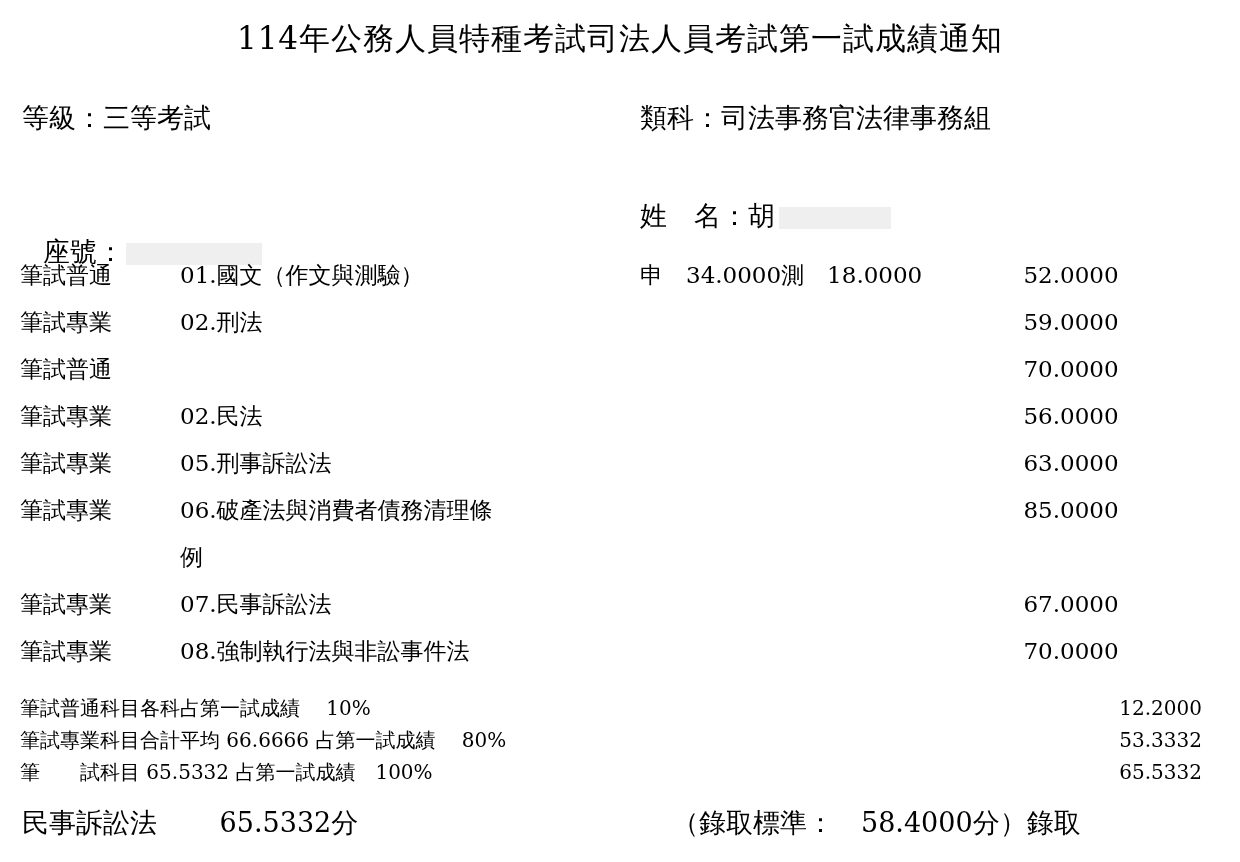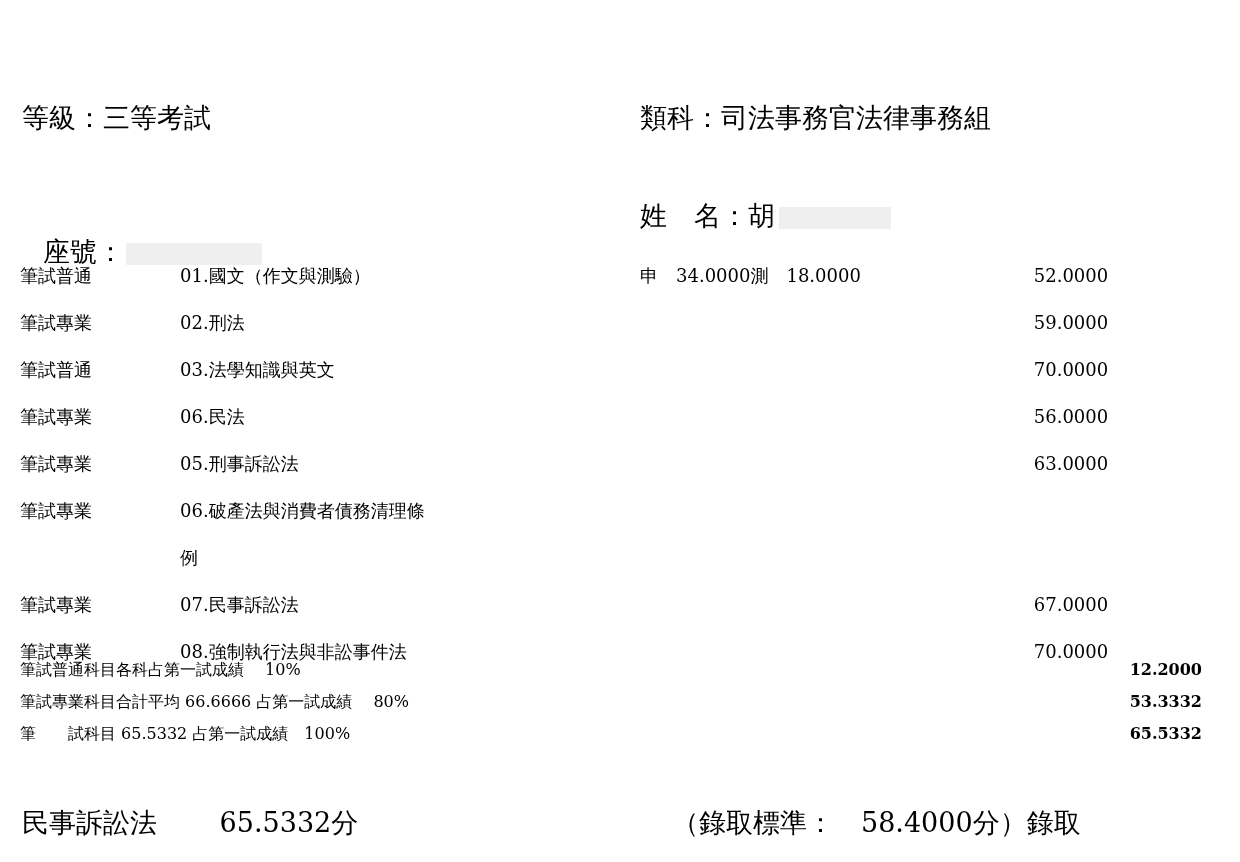"114年公務人員特種考試司法人員考試第一試成績通知" div.title { html: none -> <div>114年公務人員特種考試司法人員考試第一試成績通知</div> }
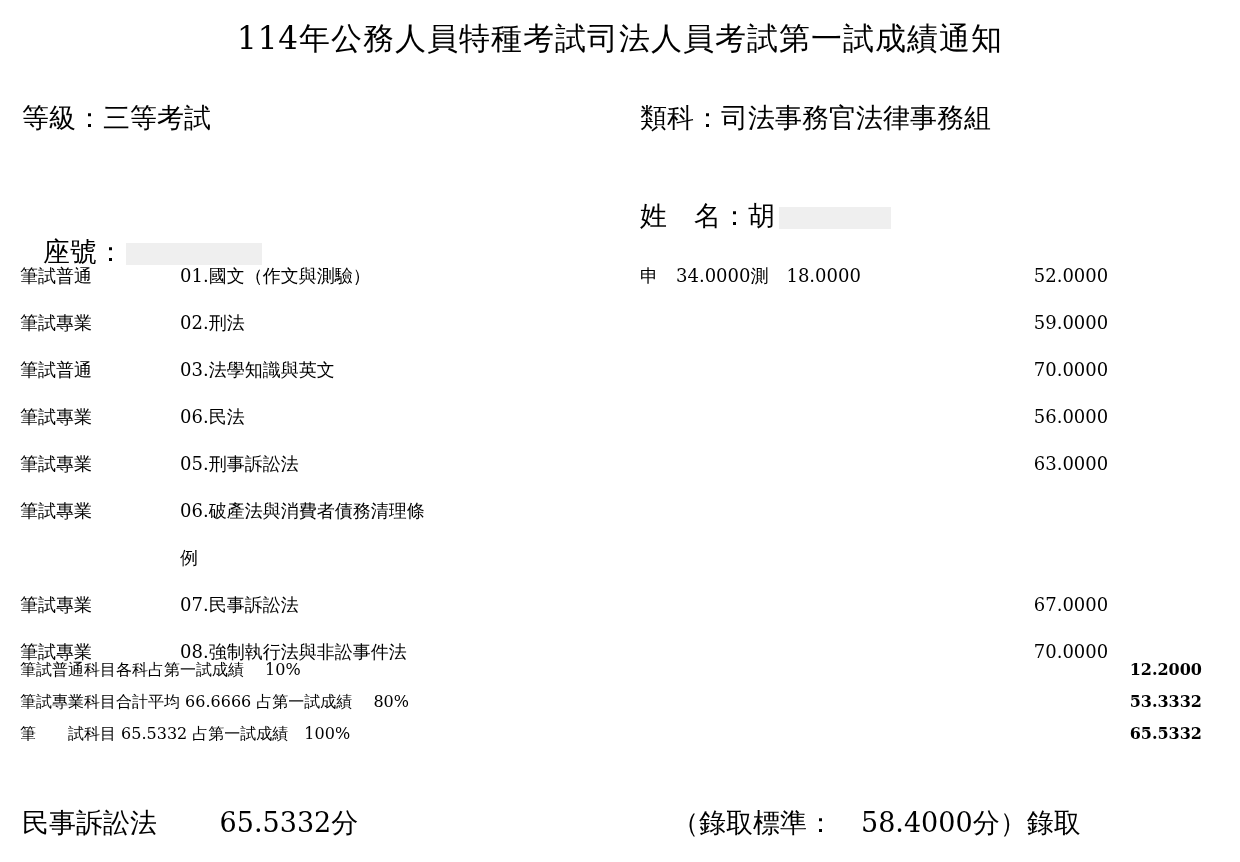"筆試普通" .subjects { font-size: 18px -> 23px }
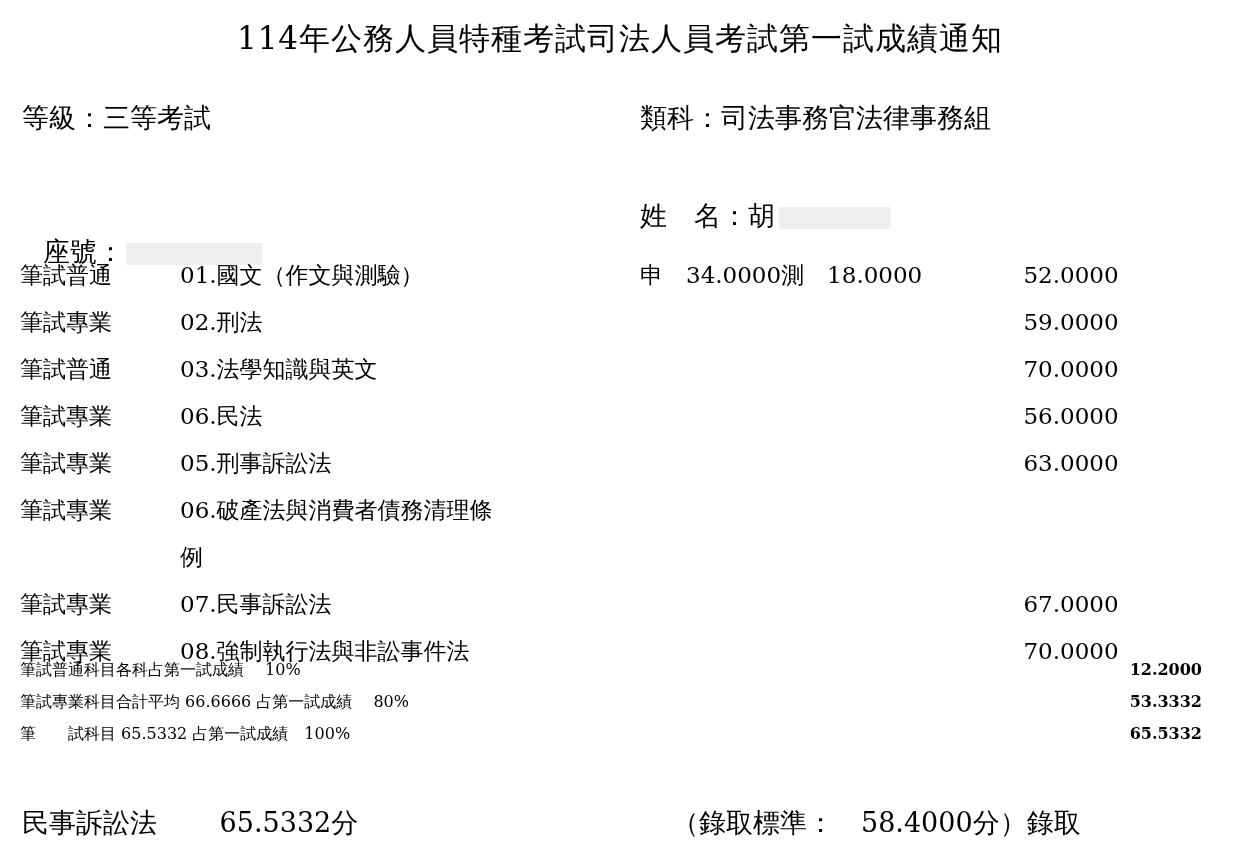"03.法學知識與英文" span.col-name { html: <span>03.法學知識與英文</span> -> none }
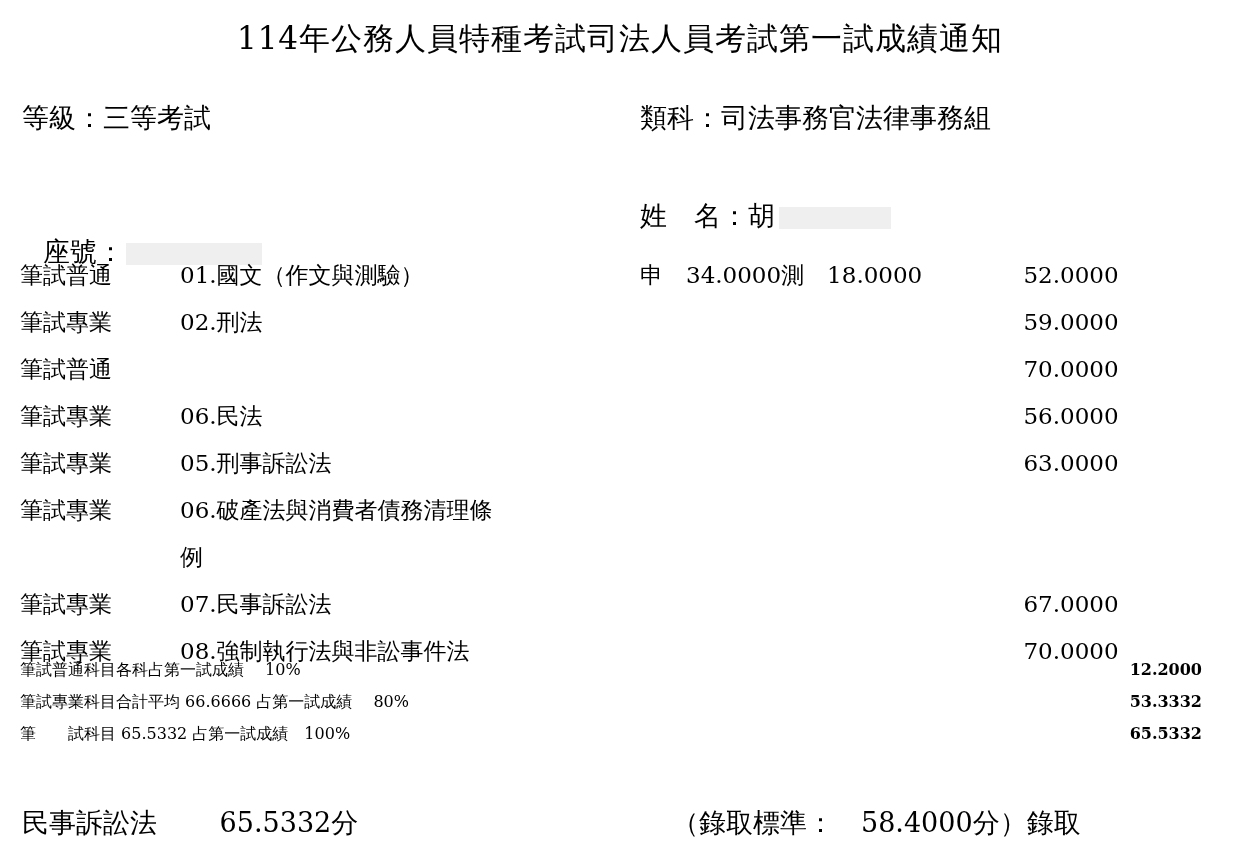"06.民法" span.col-name { text: 06 -> 02 }
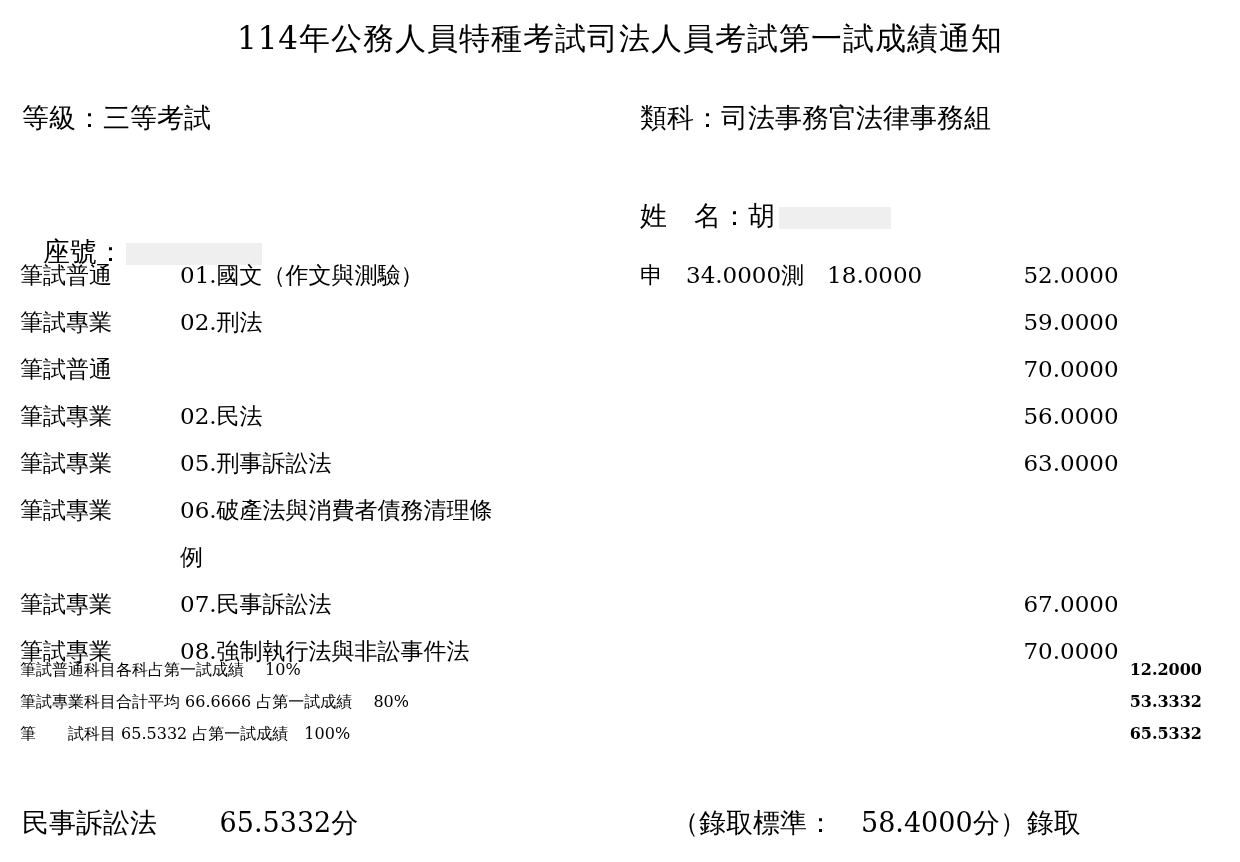"85.0000" span.col-score { html: none -> <span>85.0000</span> }
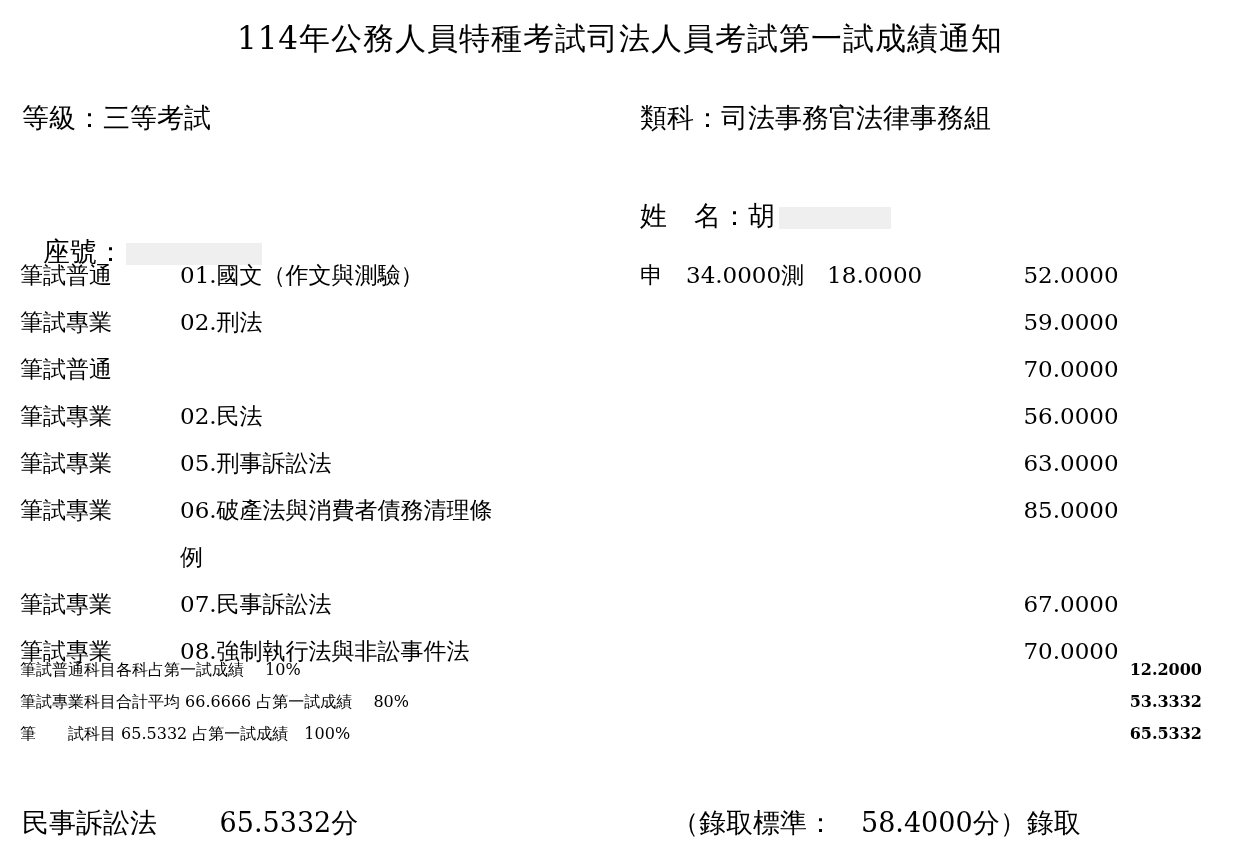"筆試普通科目各科占第一試成績 10%" .summary { font-size: 16px -> 20px; top: 654px -> 692px }
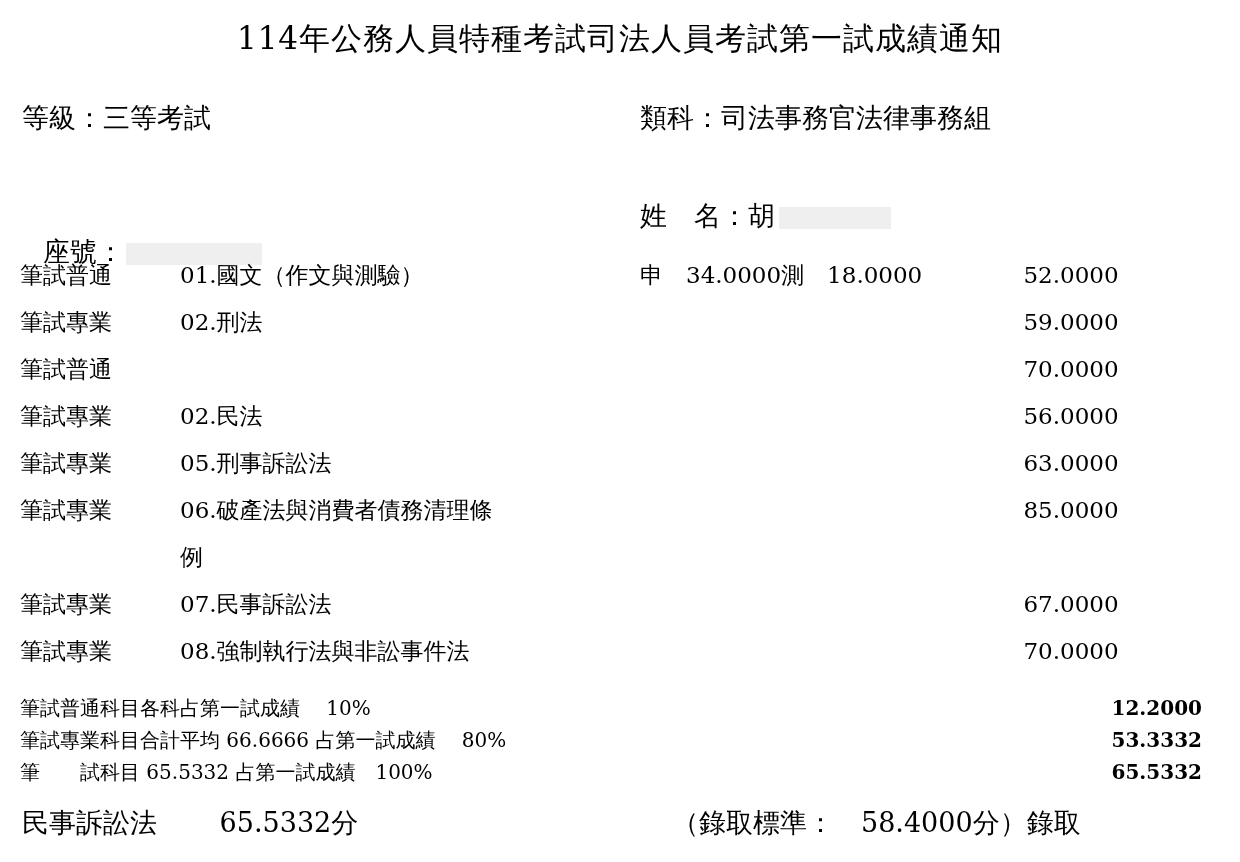"12.2000" .summary-score { font-weight: bold -> none }
